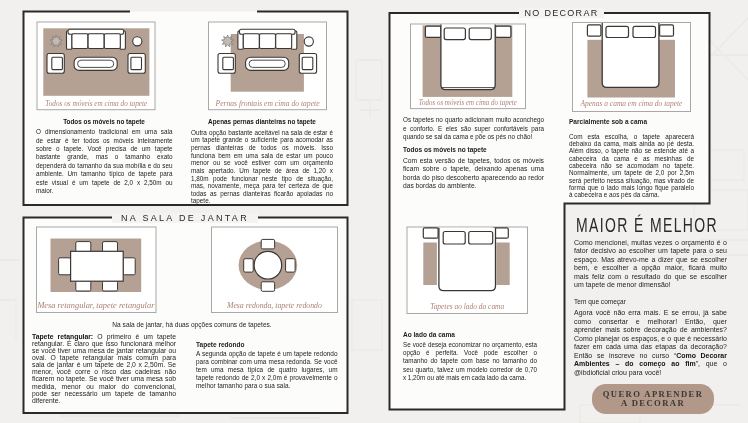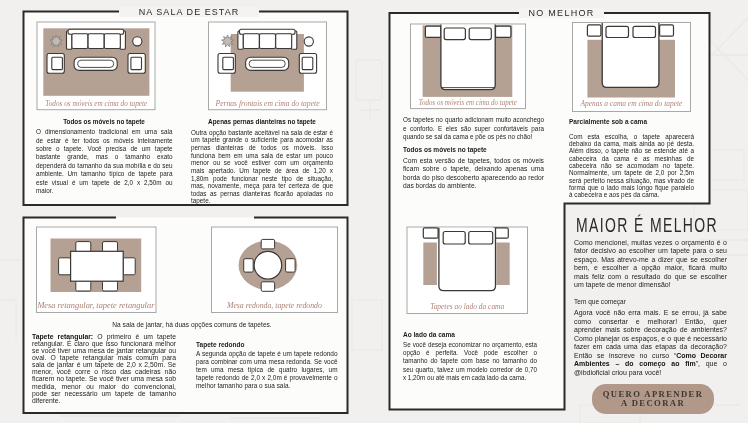"NA SALA DE ESTAR" div.ttl { html: <div>NA SALA DE ESTAR</div> -> none }
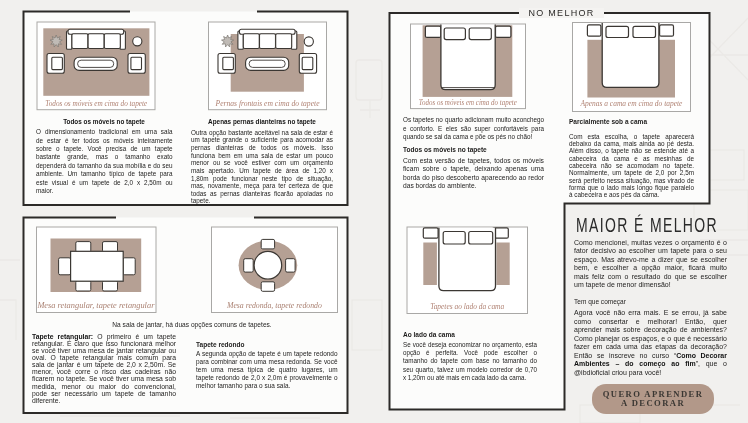"NO MELHOR" div.ttl { text: MELHOR -> DECORAR }
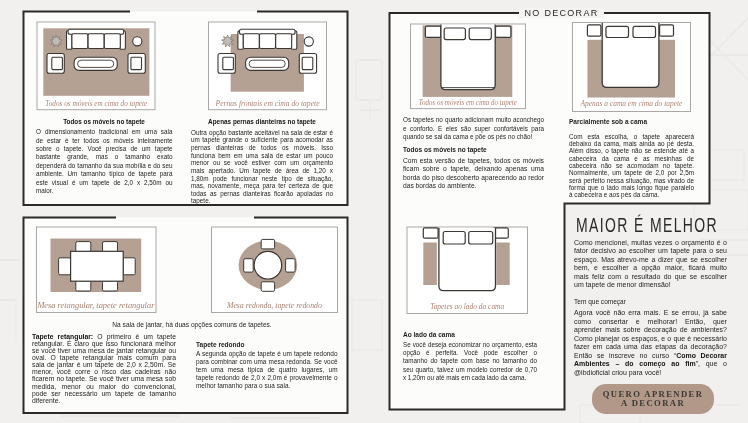"NA SALA DE JANTAR" div.ttl { html: none -> <div>NA SALA DE JANTAR</div> }
